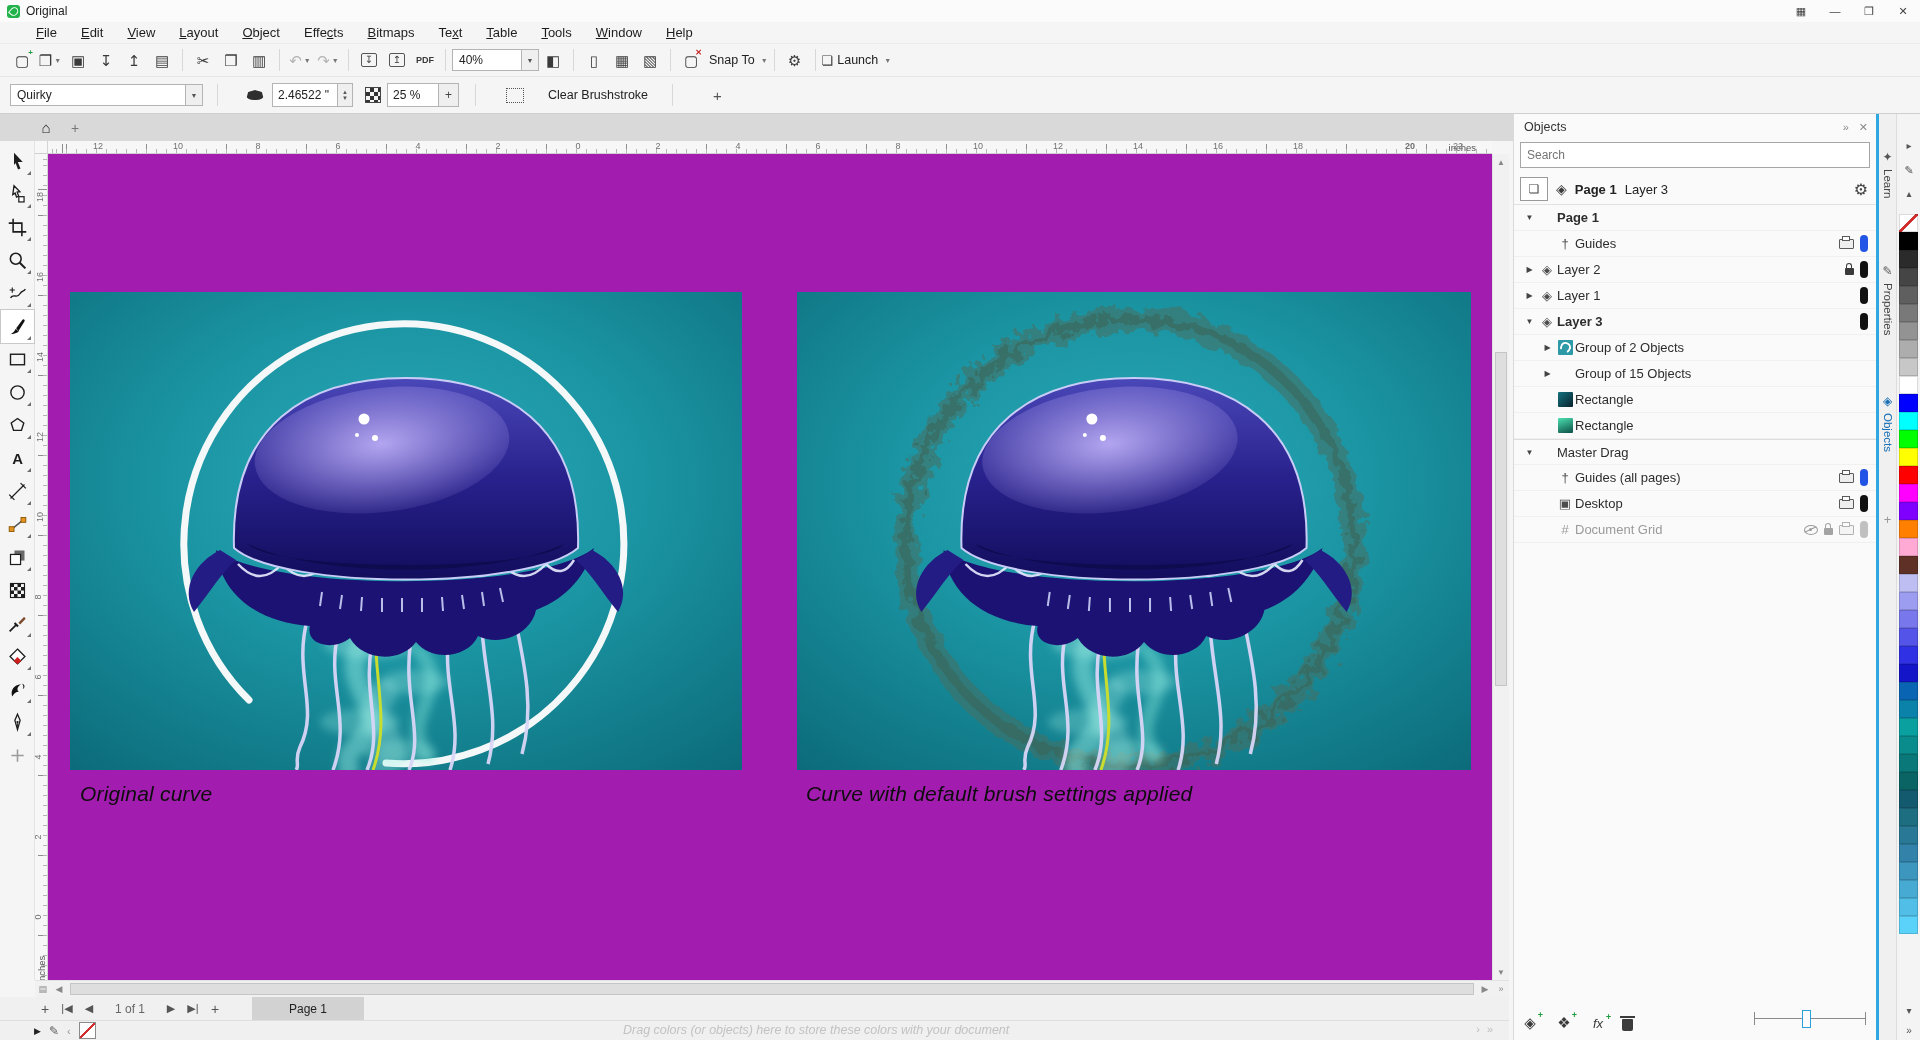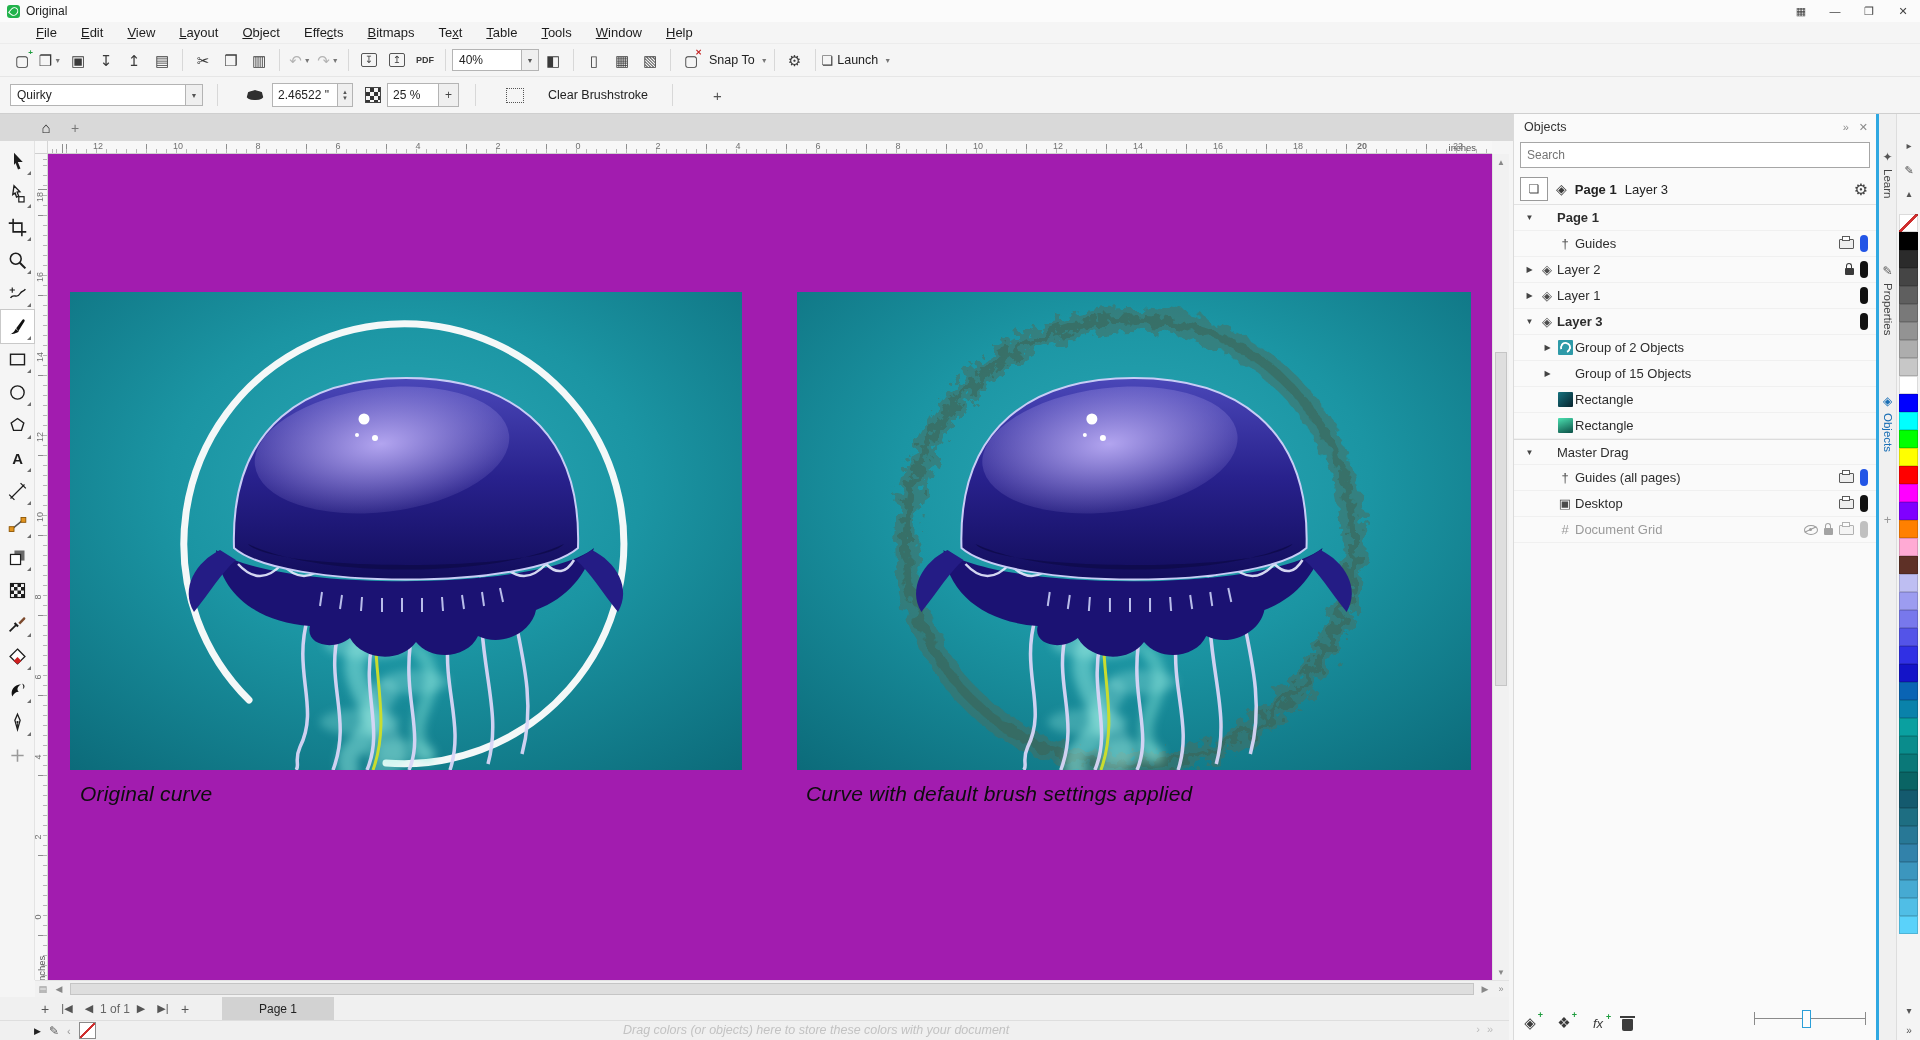"20" span.h-num { left: 1314px -> 1362px }
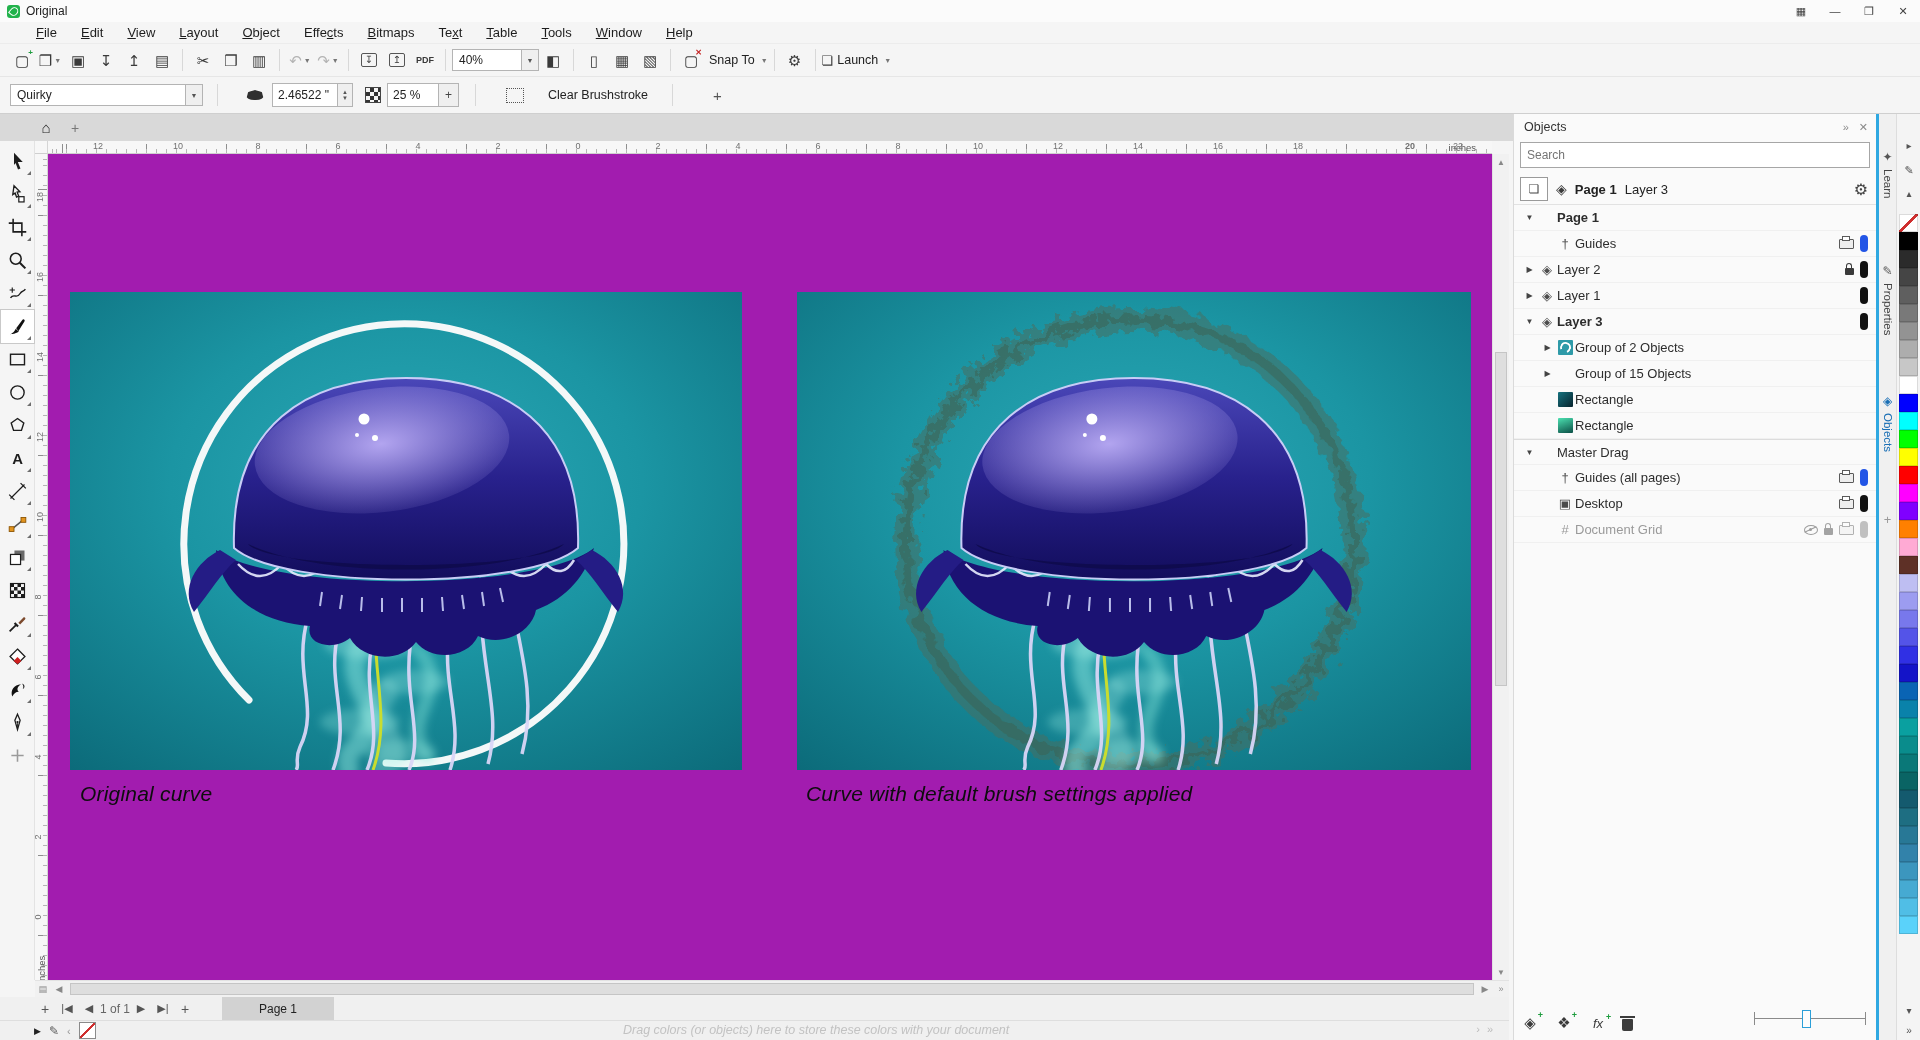"1 of 1" .pn-pos { margin: 0 0 -> 0 15px }
